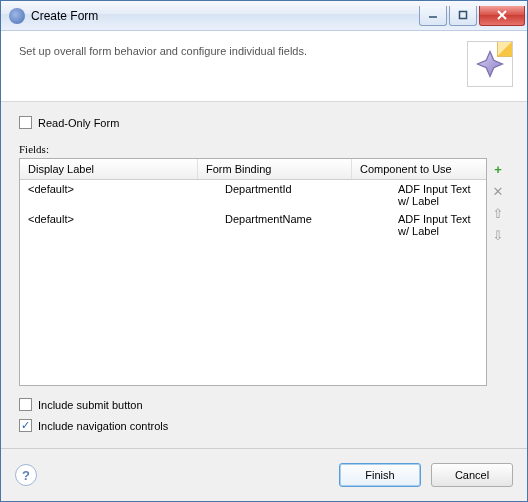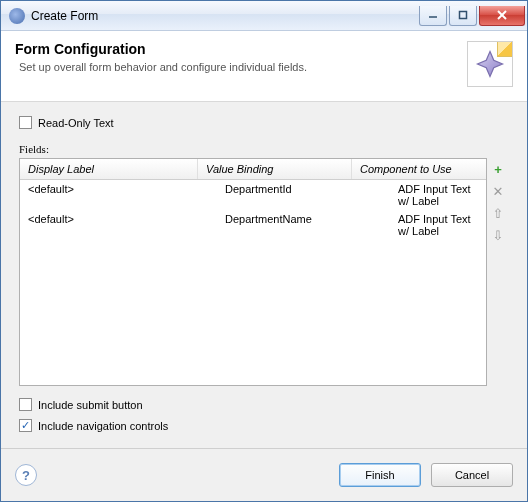"Form Configuration" h1 { html: <h1>Form Configuration</h1> -> none }
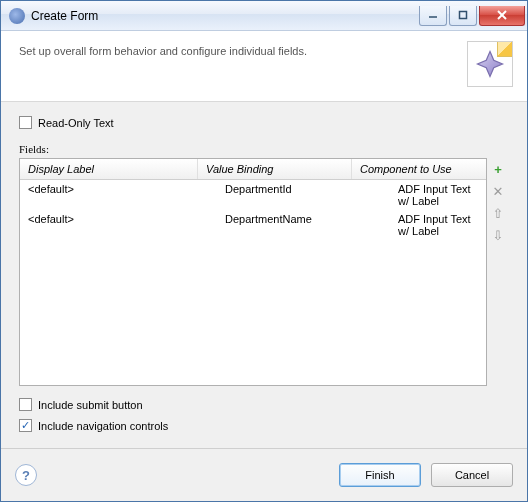"Read-Only Text" span { text: Text -> Form }
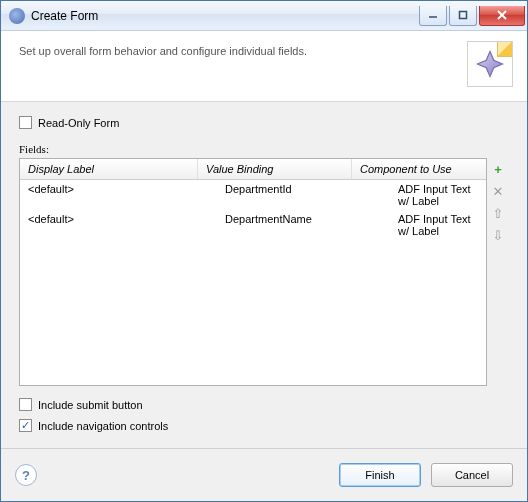"Display Label" .thead { font-style: italic -> none }
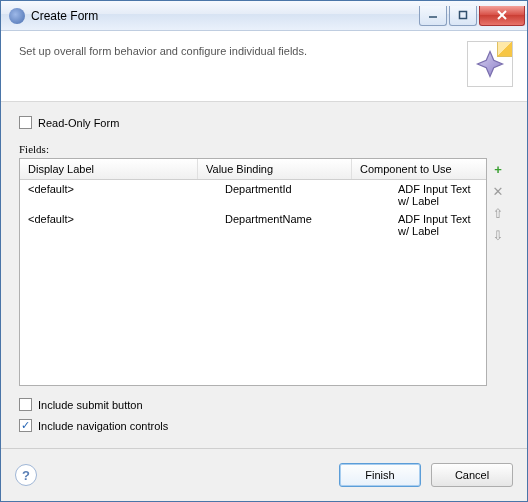"Value Binding" div.th { text: Value -> Form }
